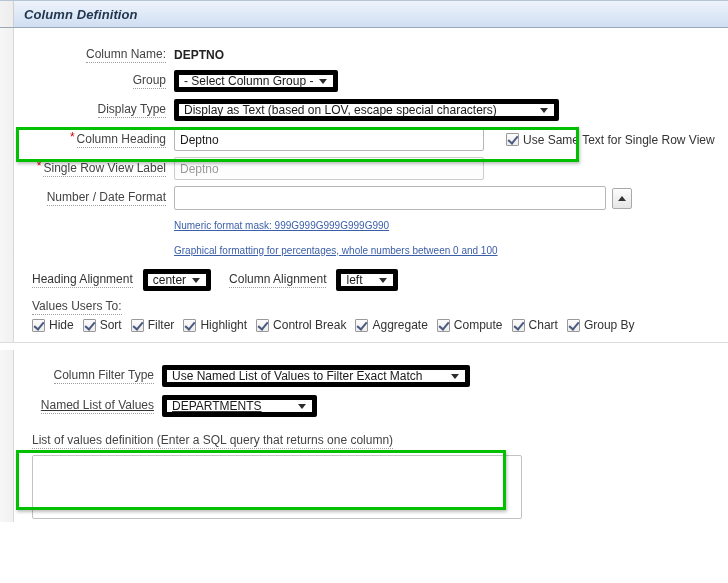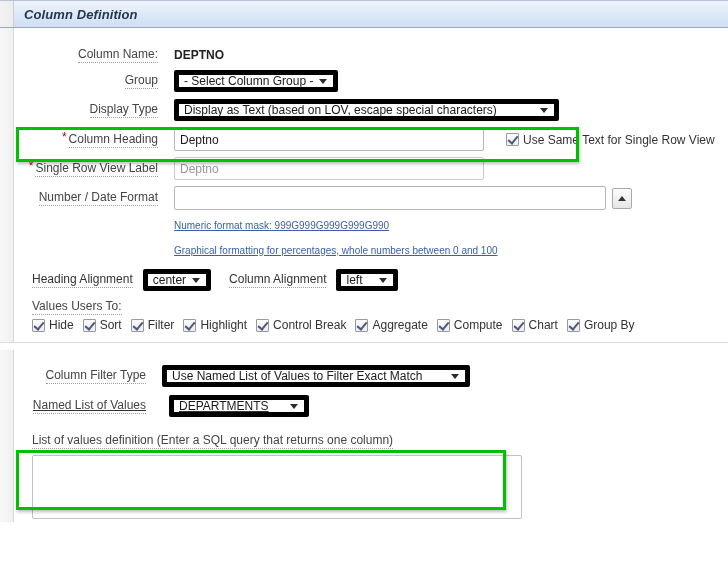"Column Name:" .flabel { padding-right: 16px -> 8px }
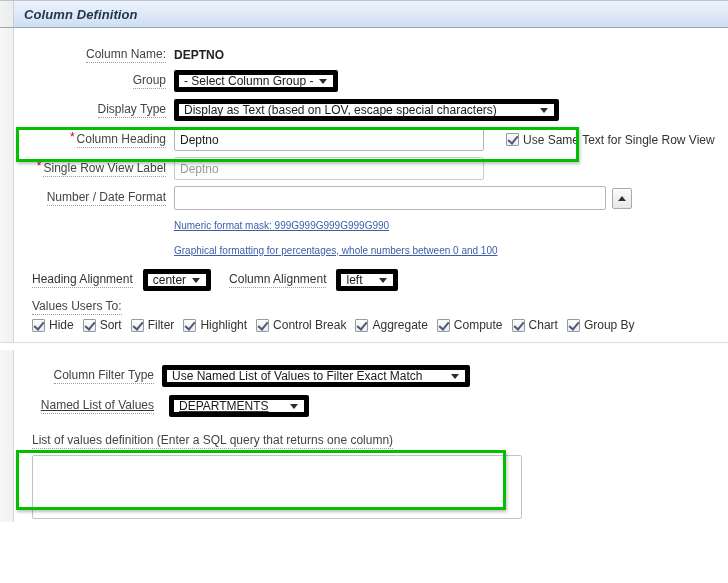"DEPARTMENTS" div.fake-select { margin-left: 7px -> none; width: 140px -> 155px }
